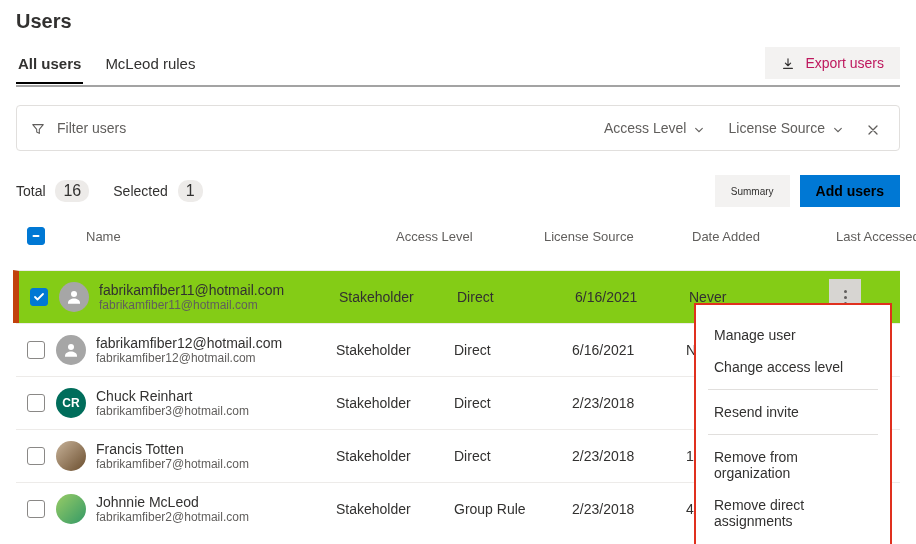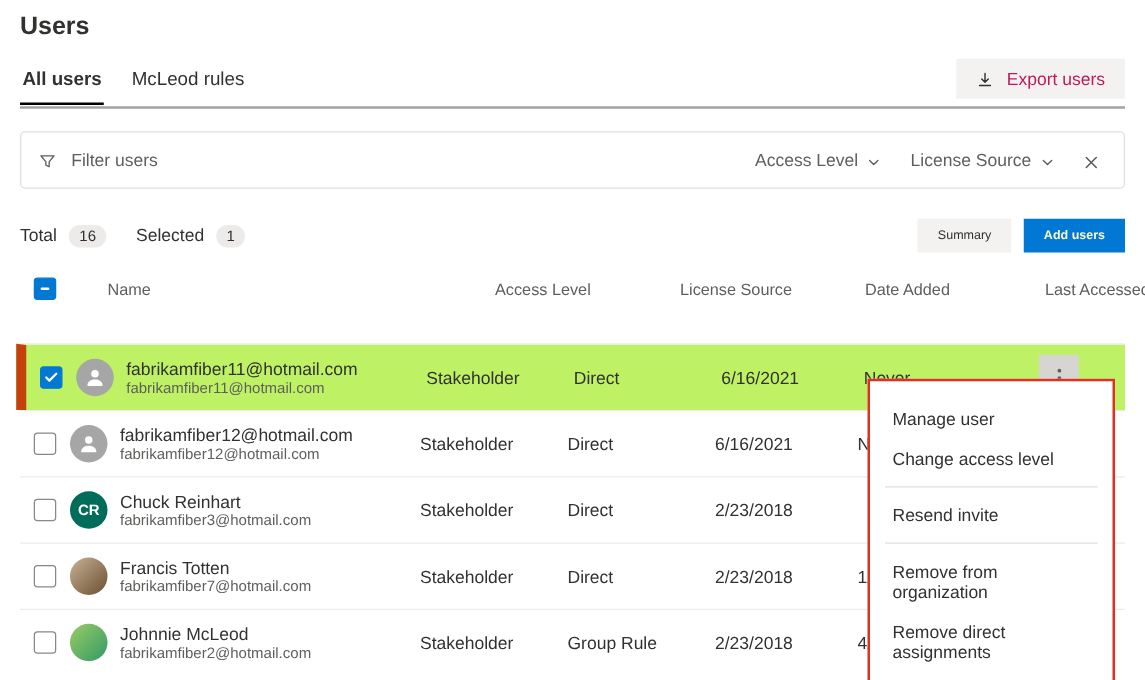"16" .count-badge { font-size: 12px -> 16px }
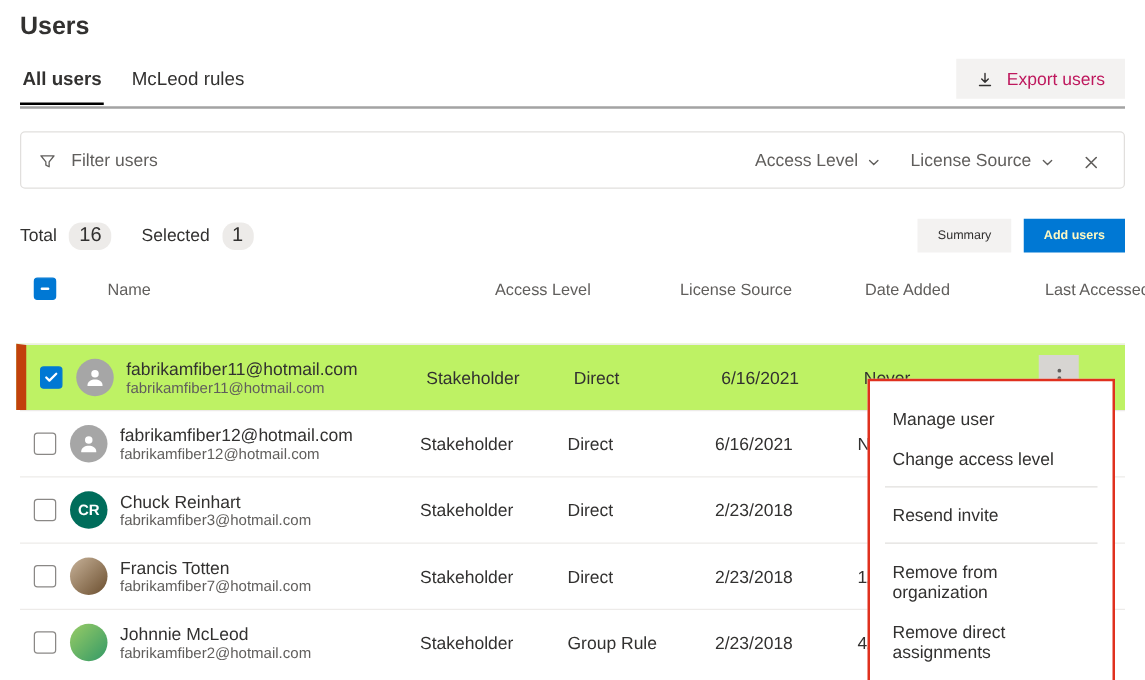"Add users" .btn-add { color: #fef9c3 -> #000000; font-size: 10px -> 14px }
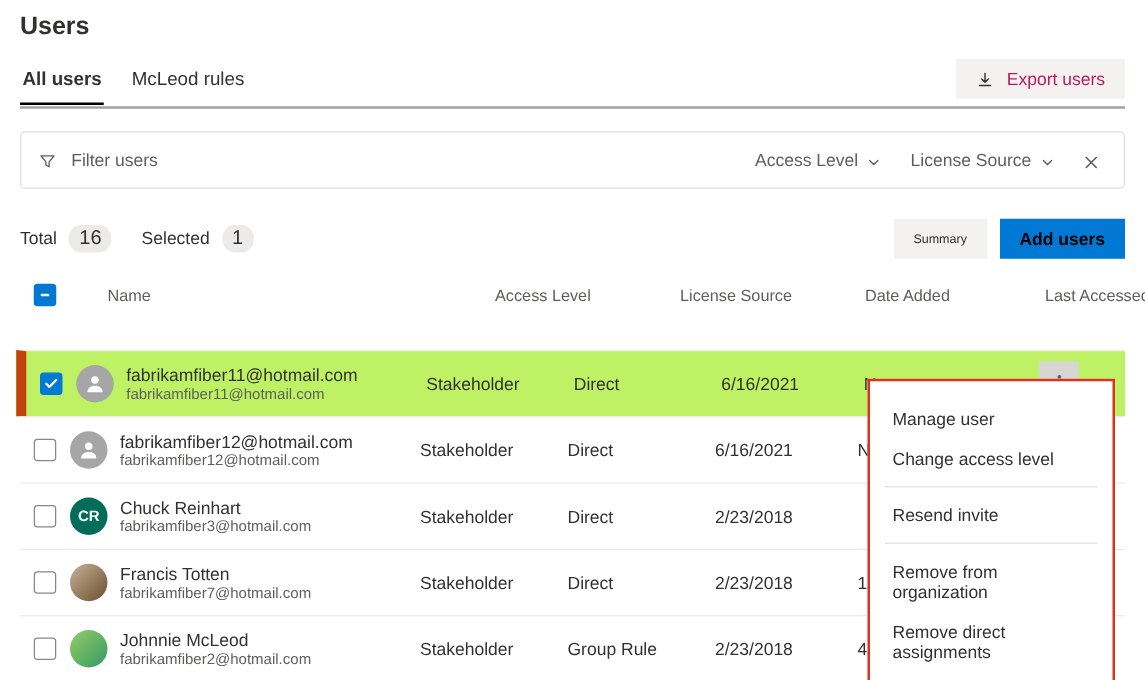"fabrikamfiber11@hotmail.com" .trow.selected { background: #bef264 -> #84cc16; border-left: 8px solid #c2410c -> 6px solid #c2410c; margin-top: 10px -> none }
